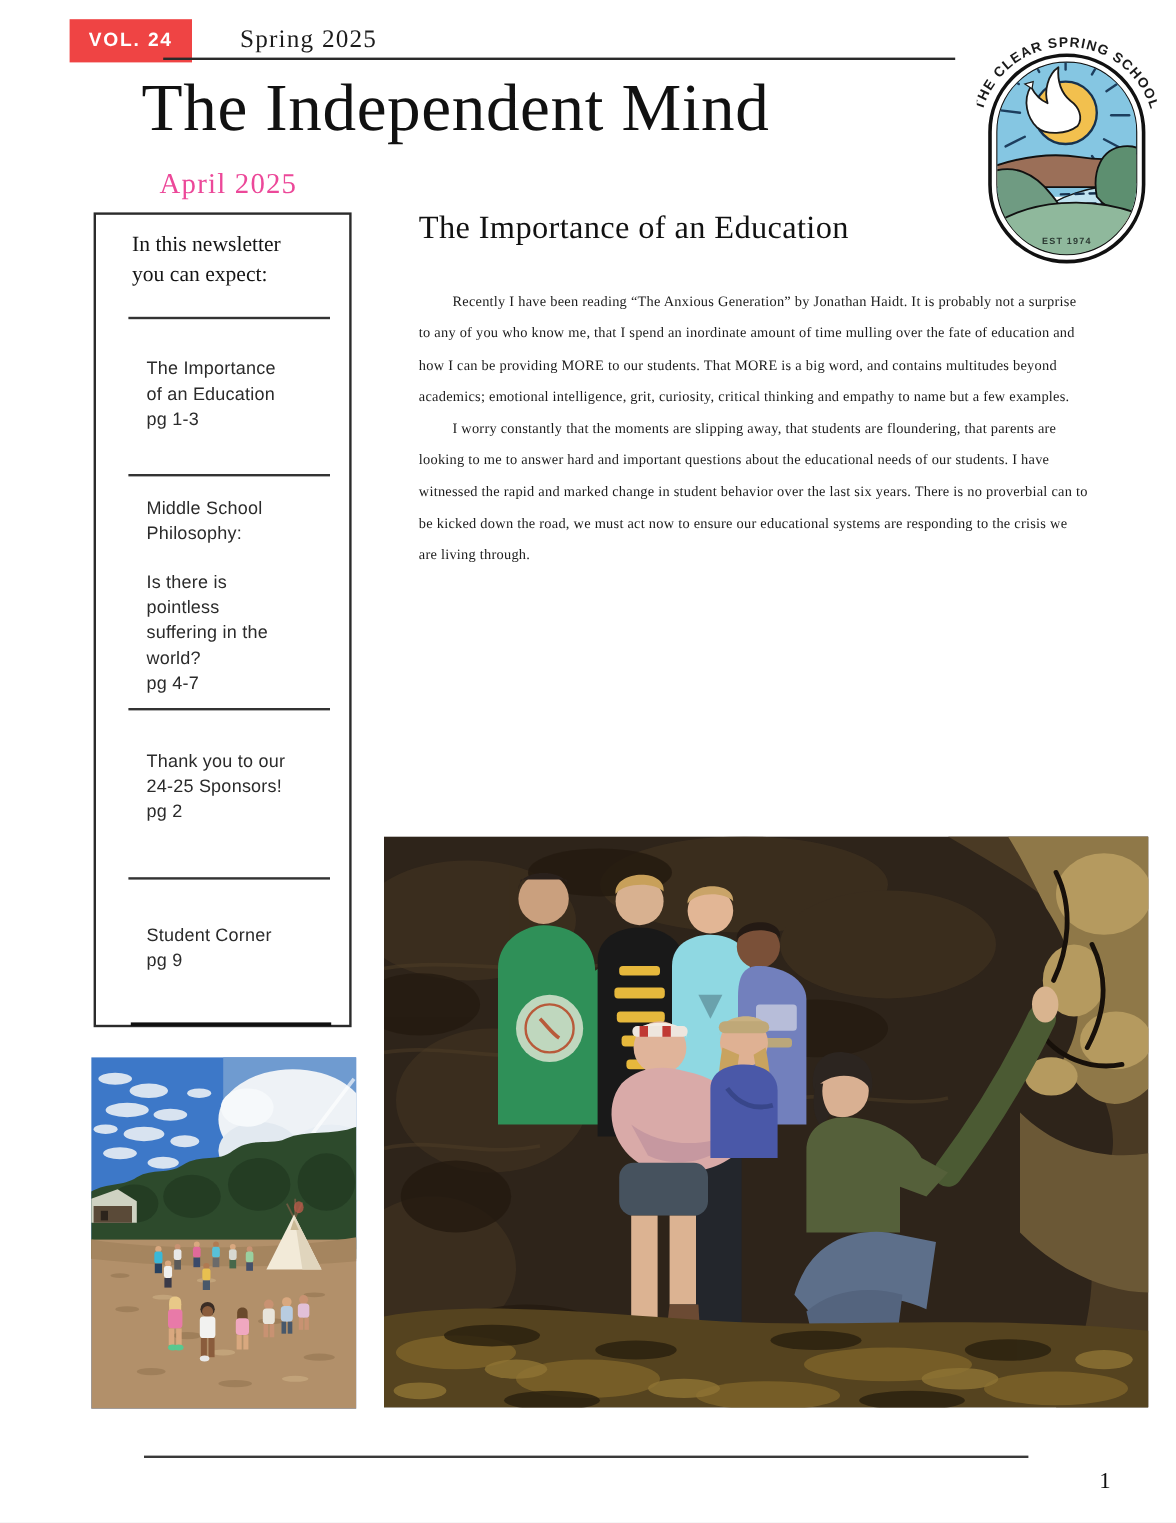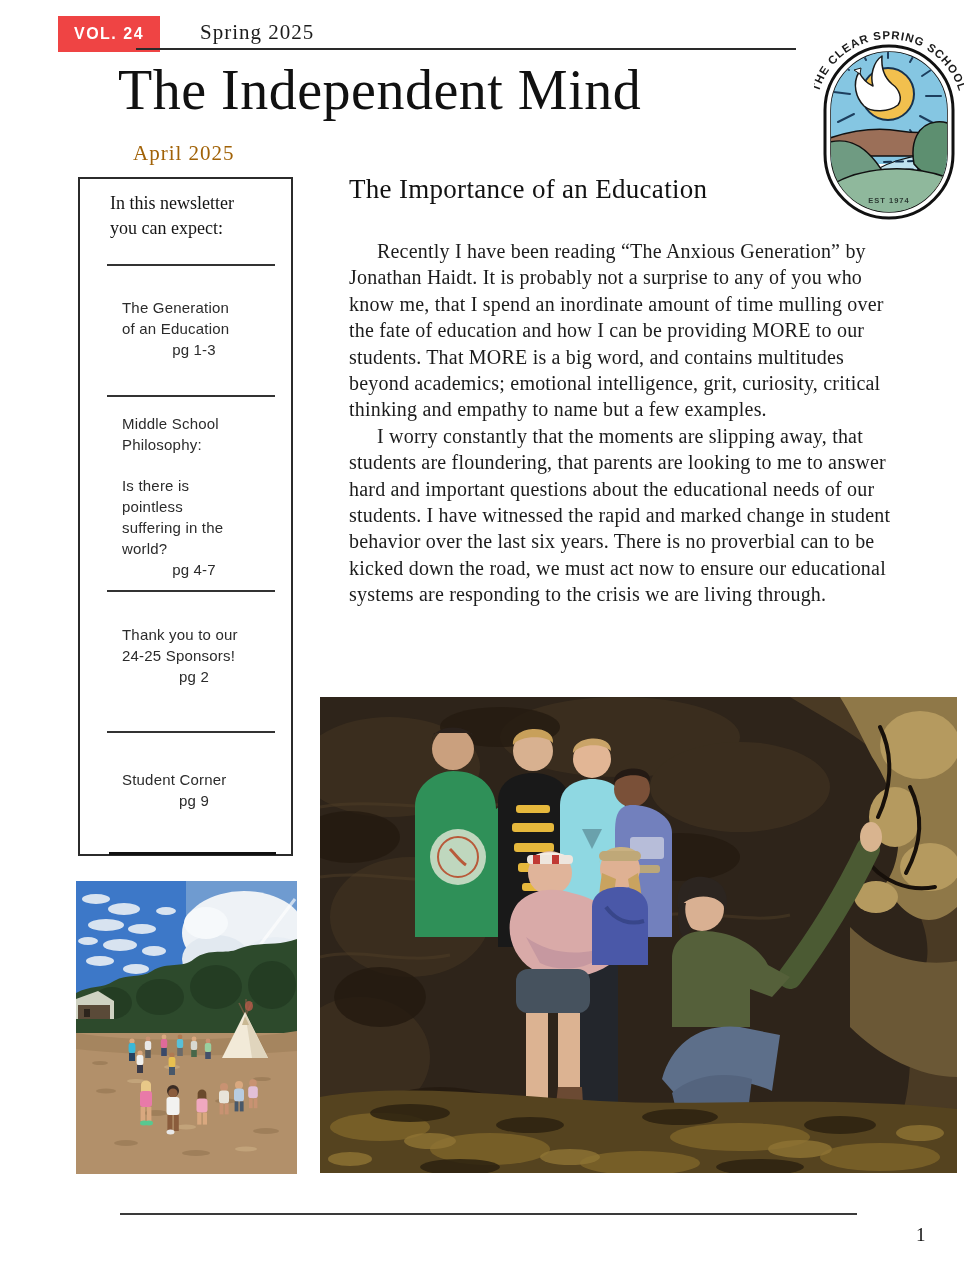"April 2025" .issue-date { color: #a16207 -> #ec4899; font-size: 21px -> 24px }
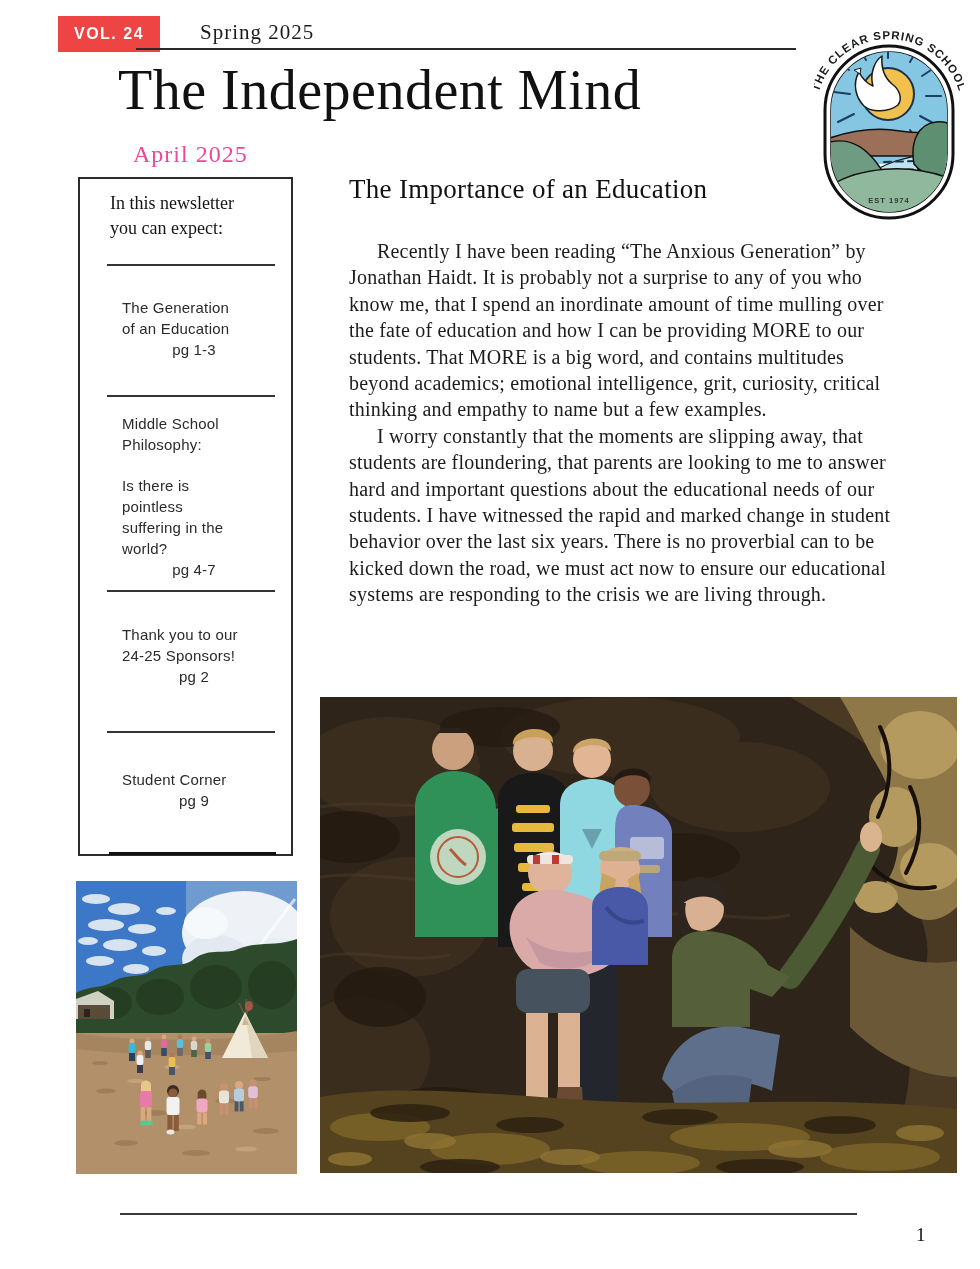"Recently I have been reading" .article-body { font-size: 20px -> 12px }
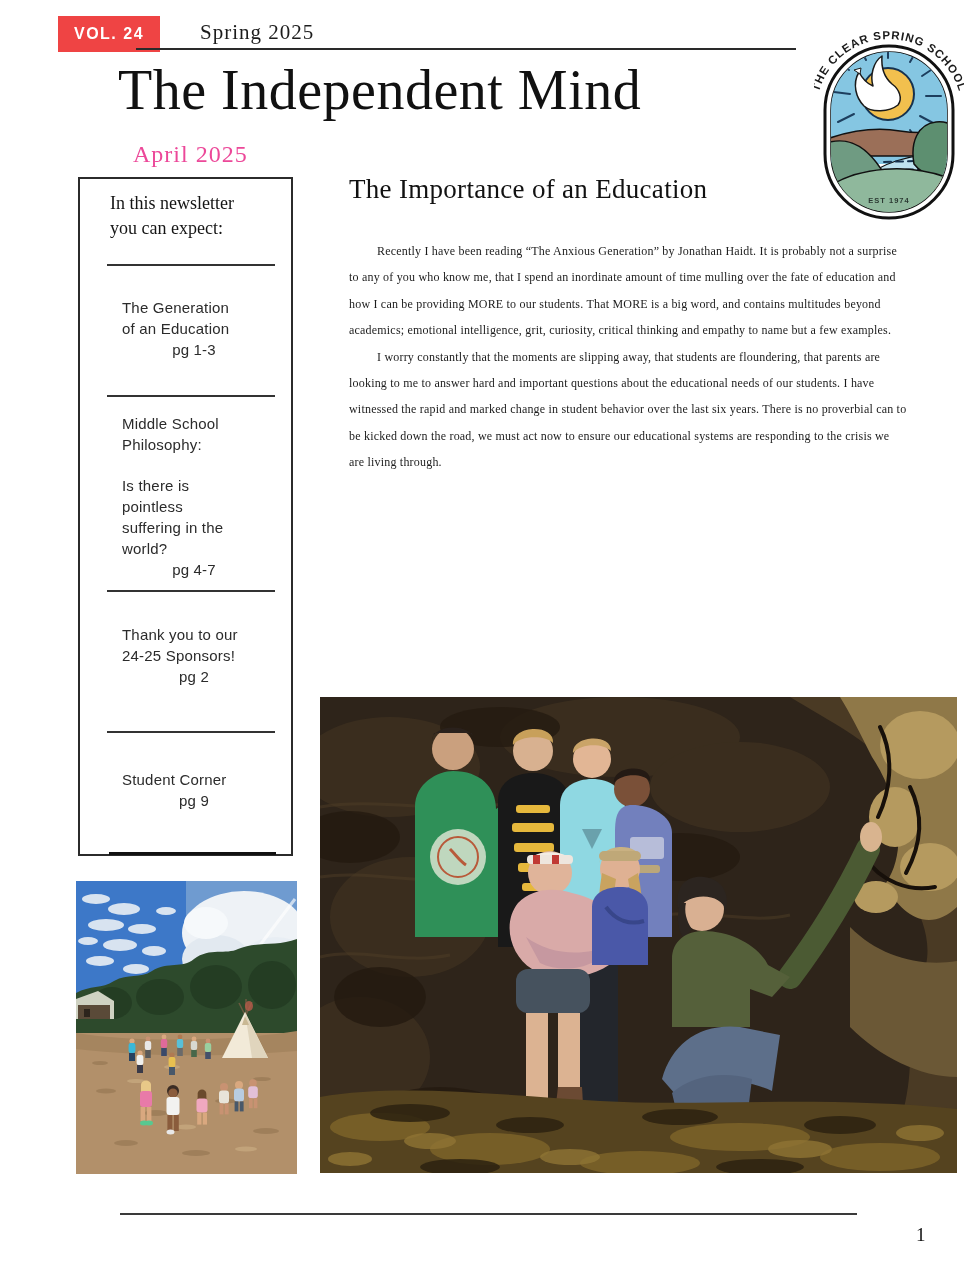"The Generation" div.toc-title { text: Generation -> Importance }
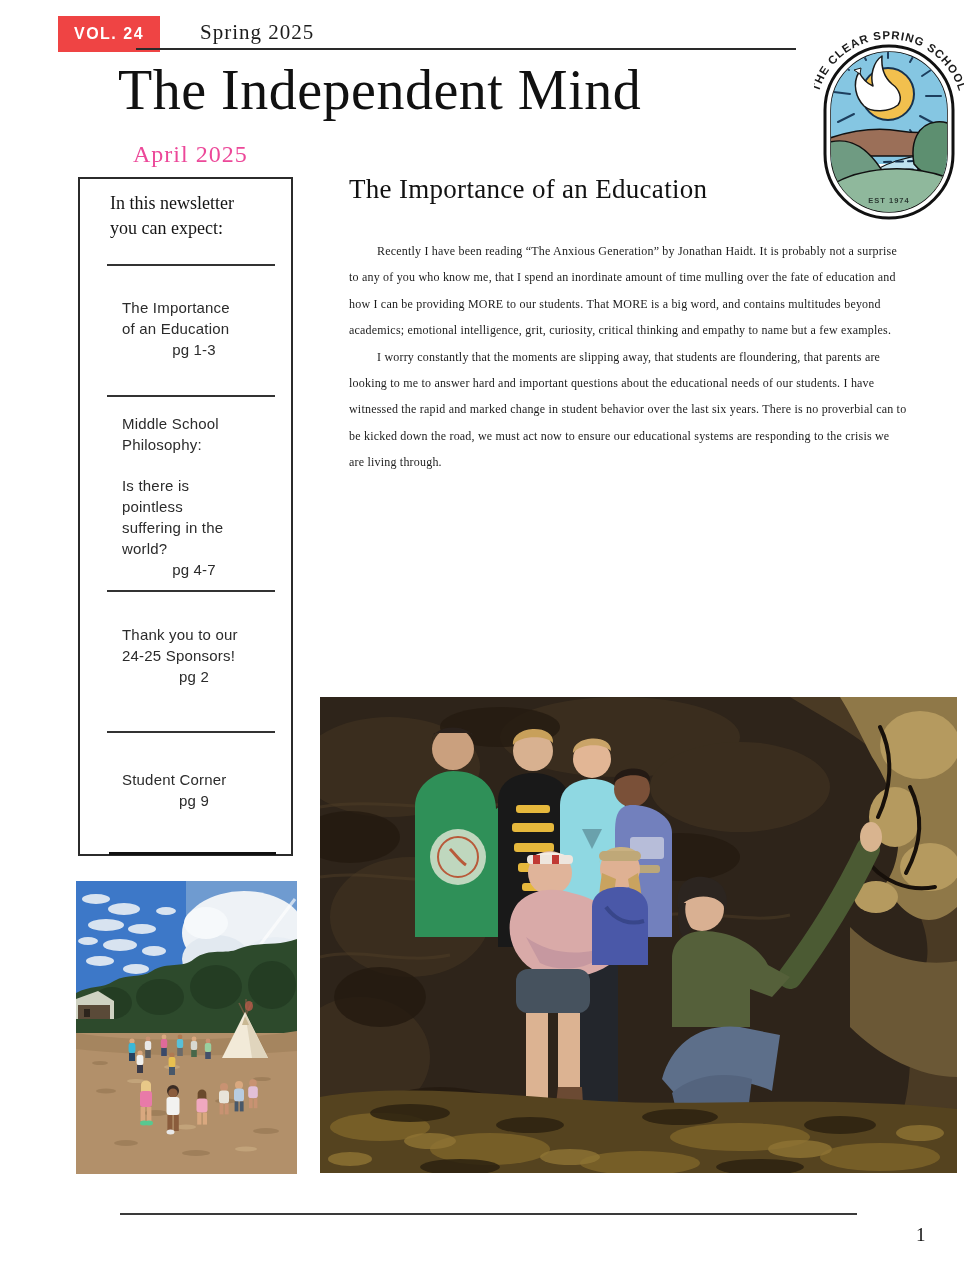"pg 1-3" .toc-page { text-align: center -> left }
